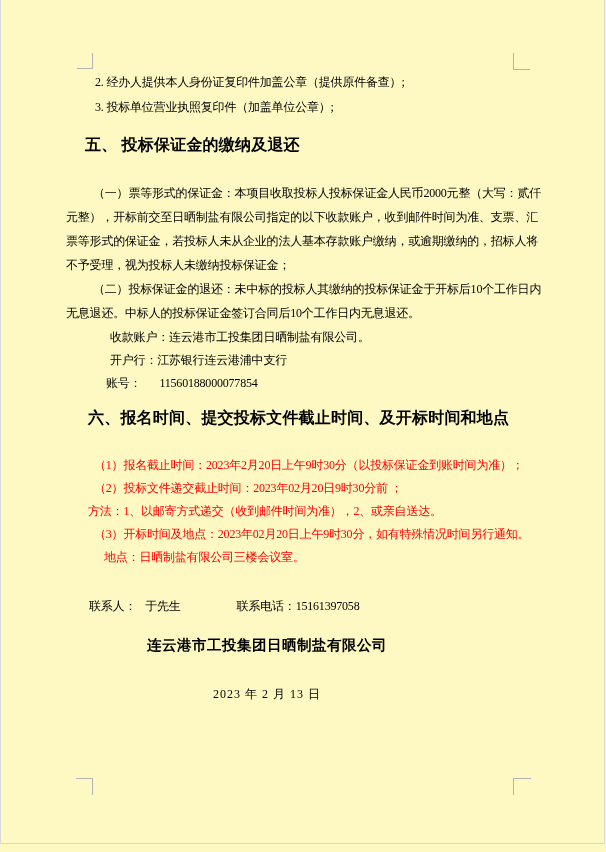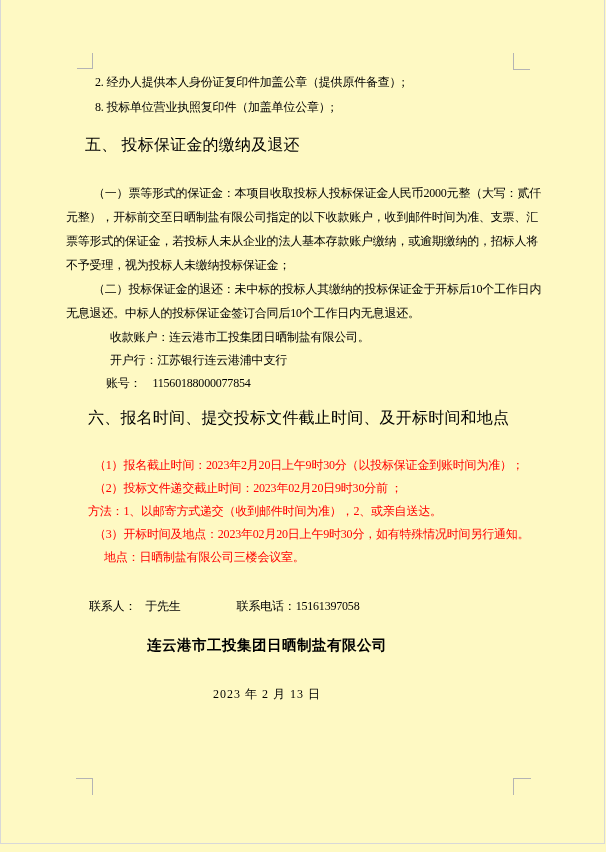"8. 投标单位营业执照复印件（加盖单位公章）;" div.ln { text: 8 -> 3 }
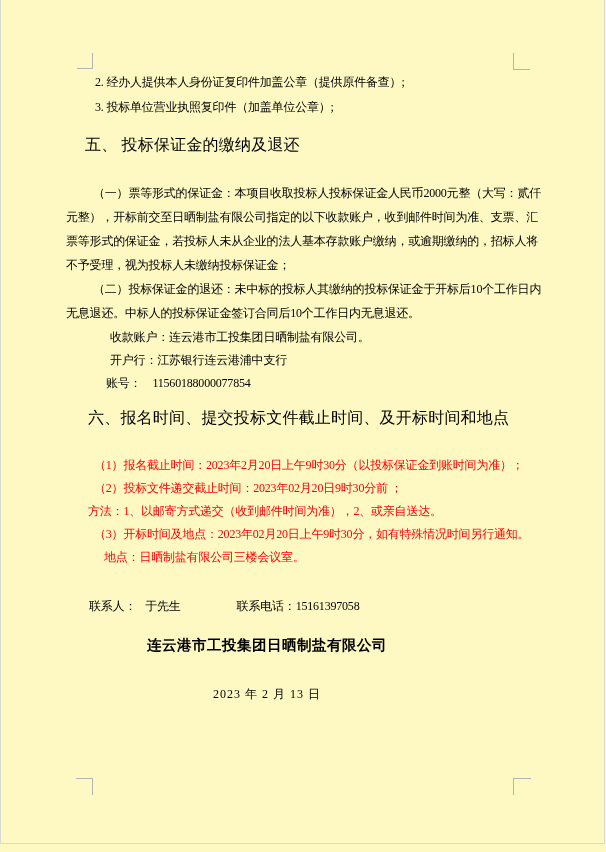"五、 投标保证金的缴纳及退还" .h { font-weight: normal -> bold }
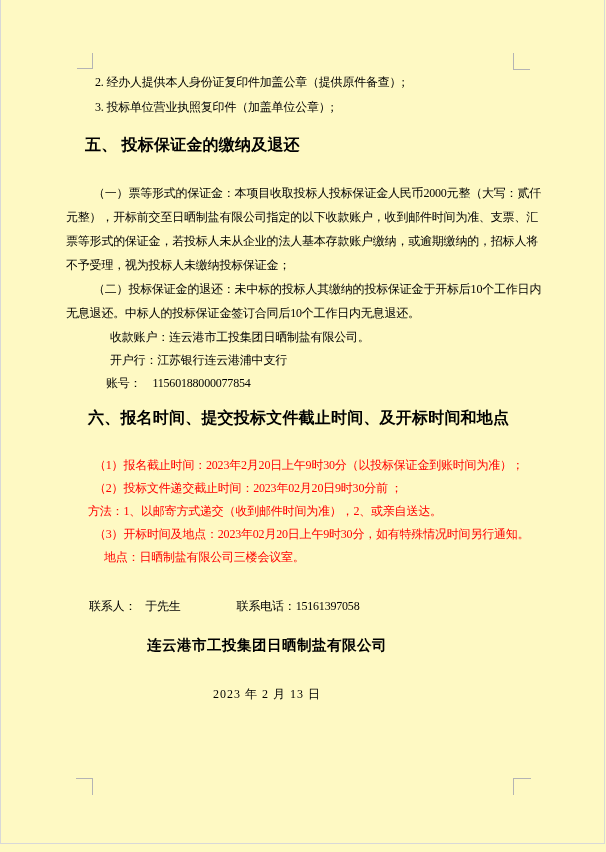"11560188000077854" span.seg { margin-left: 11px -> 18px }
